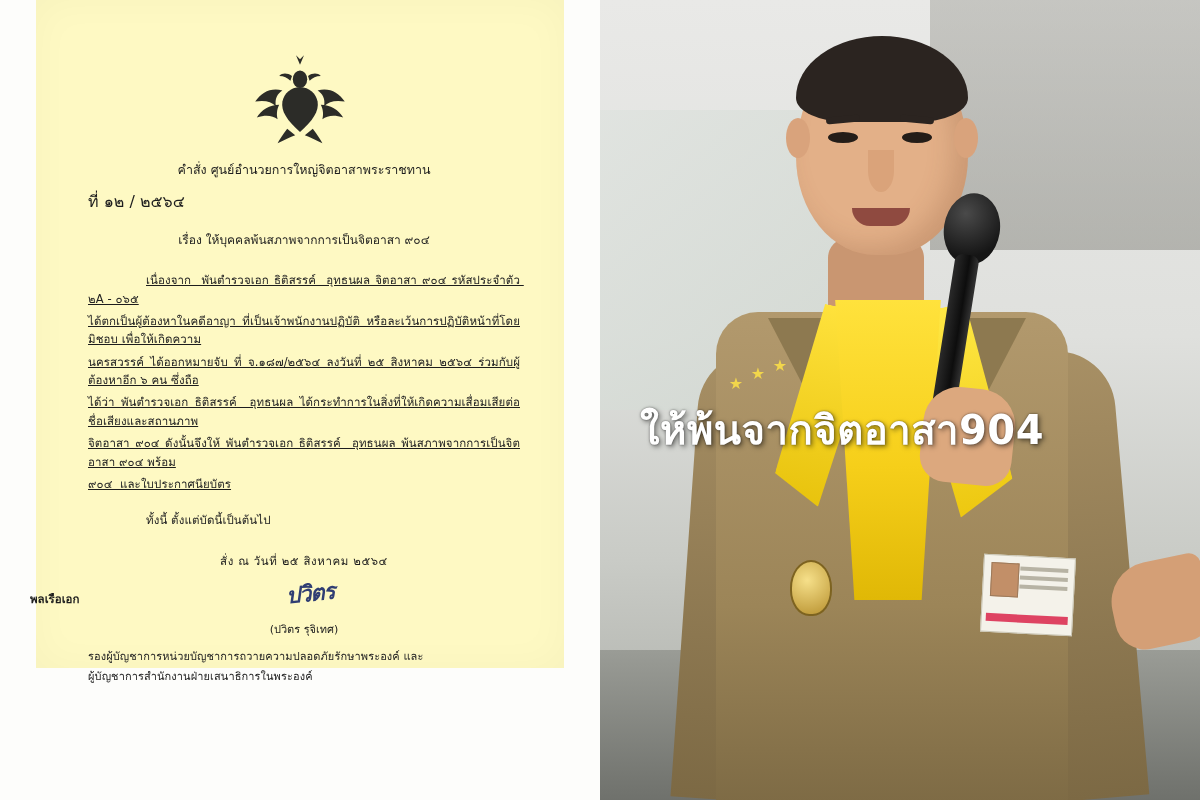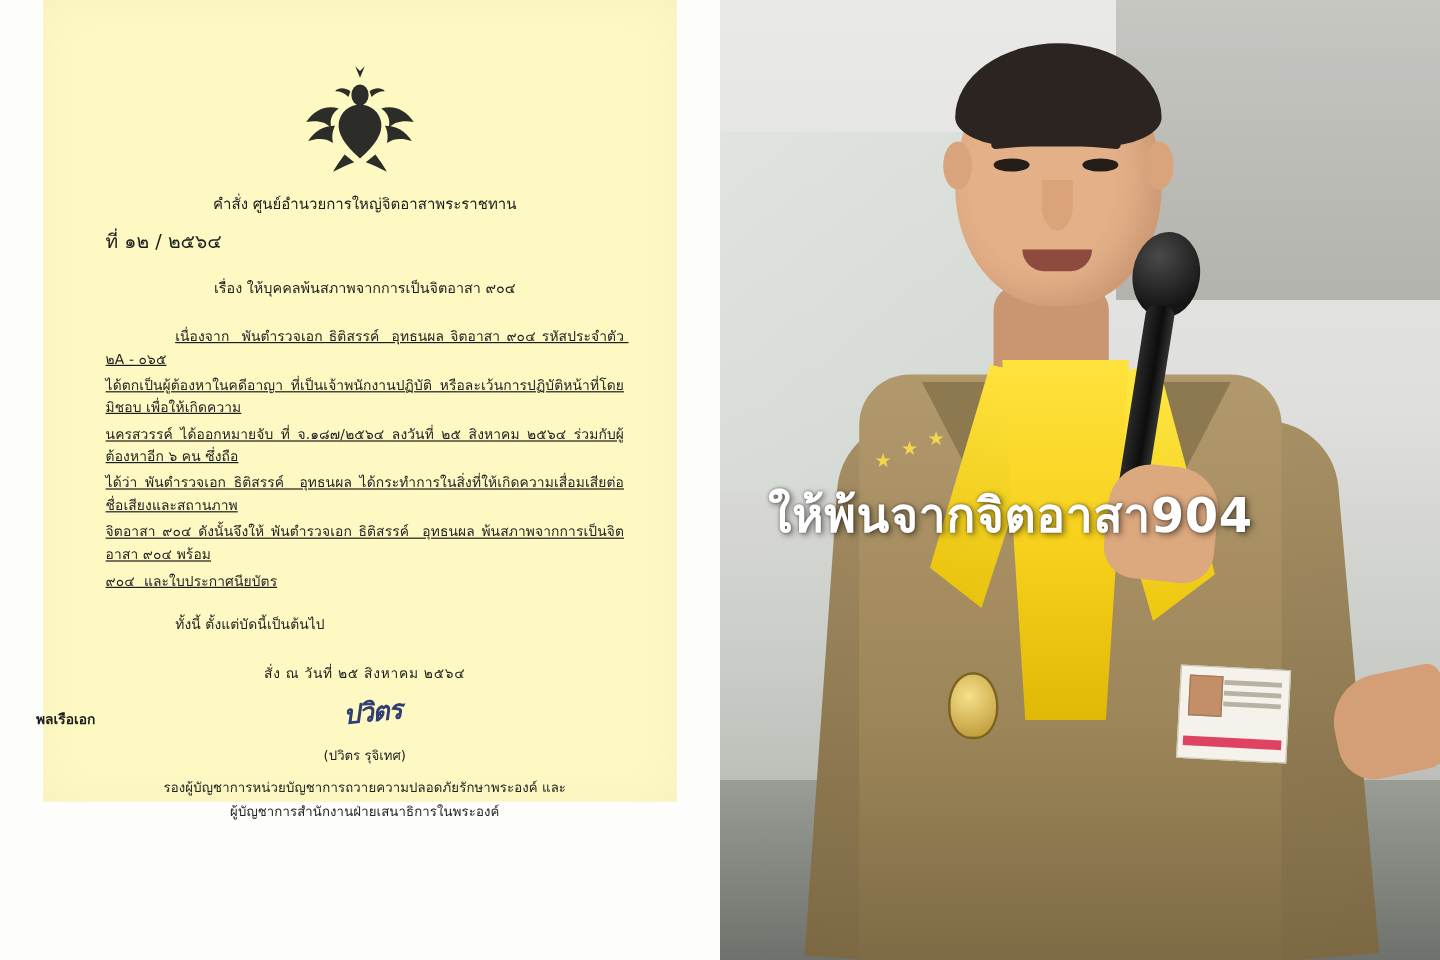"รองผู้บัญชาการหน่วยบัญชาการถวายความปลอดภ" .center { text-align: center -> left }
